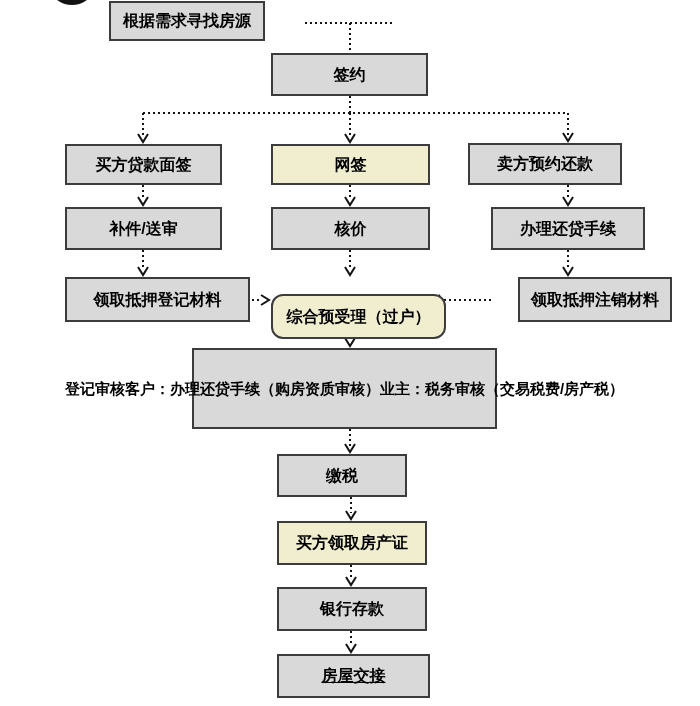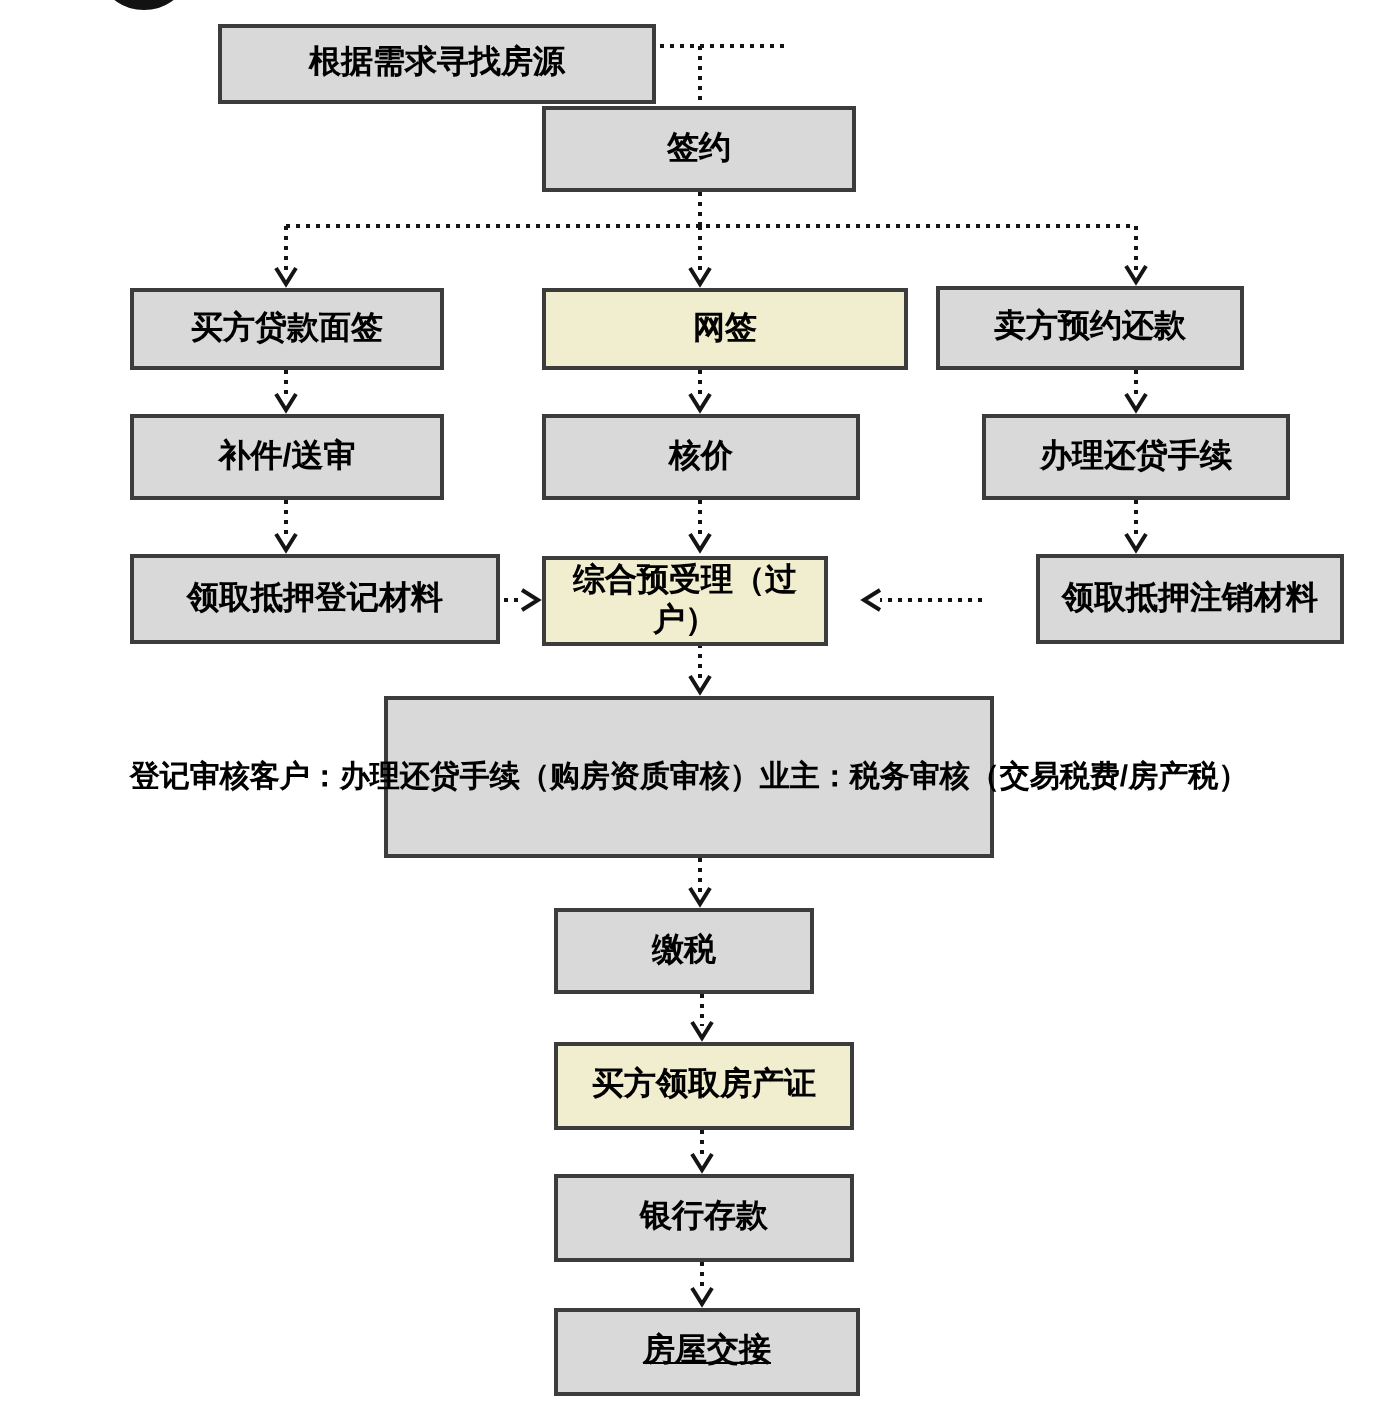"根据需求寻找房源" .pos-find { top: 12px -> 1px; width: 219px -> 156px }
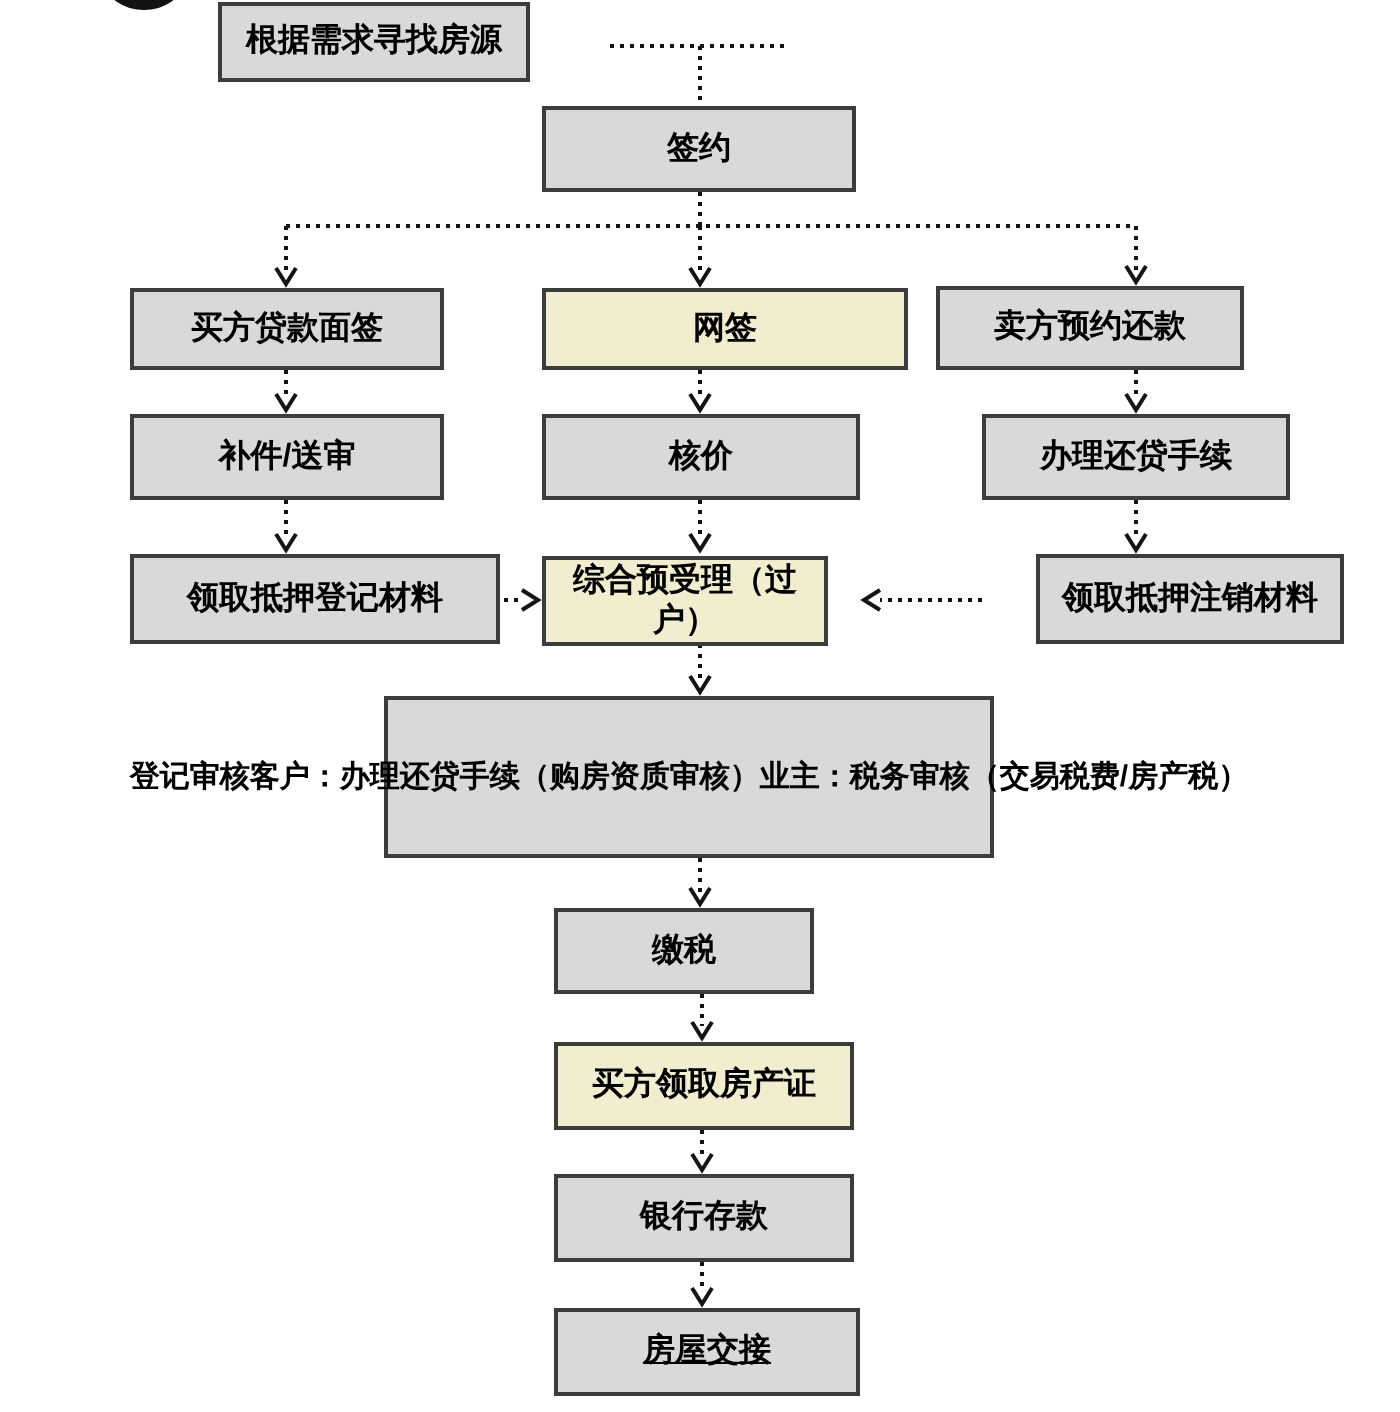"网签" .pos-wangqian { width: 183px -> 159px }
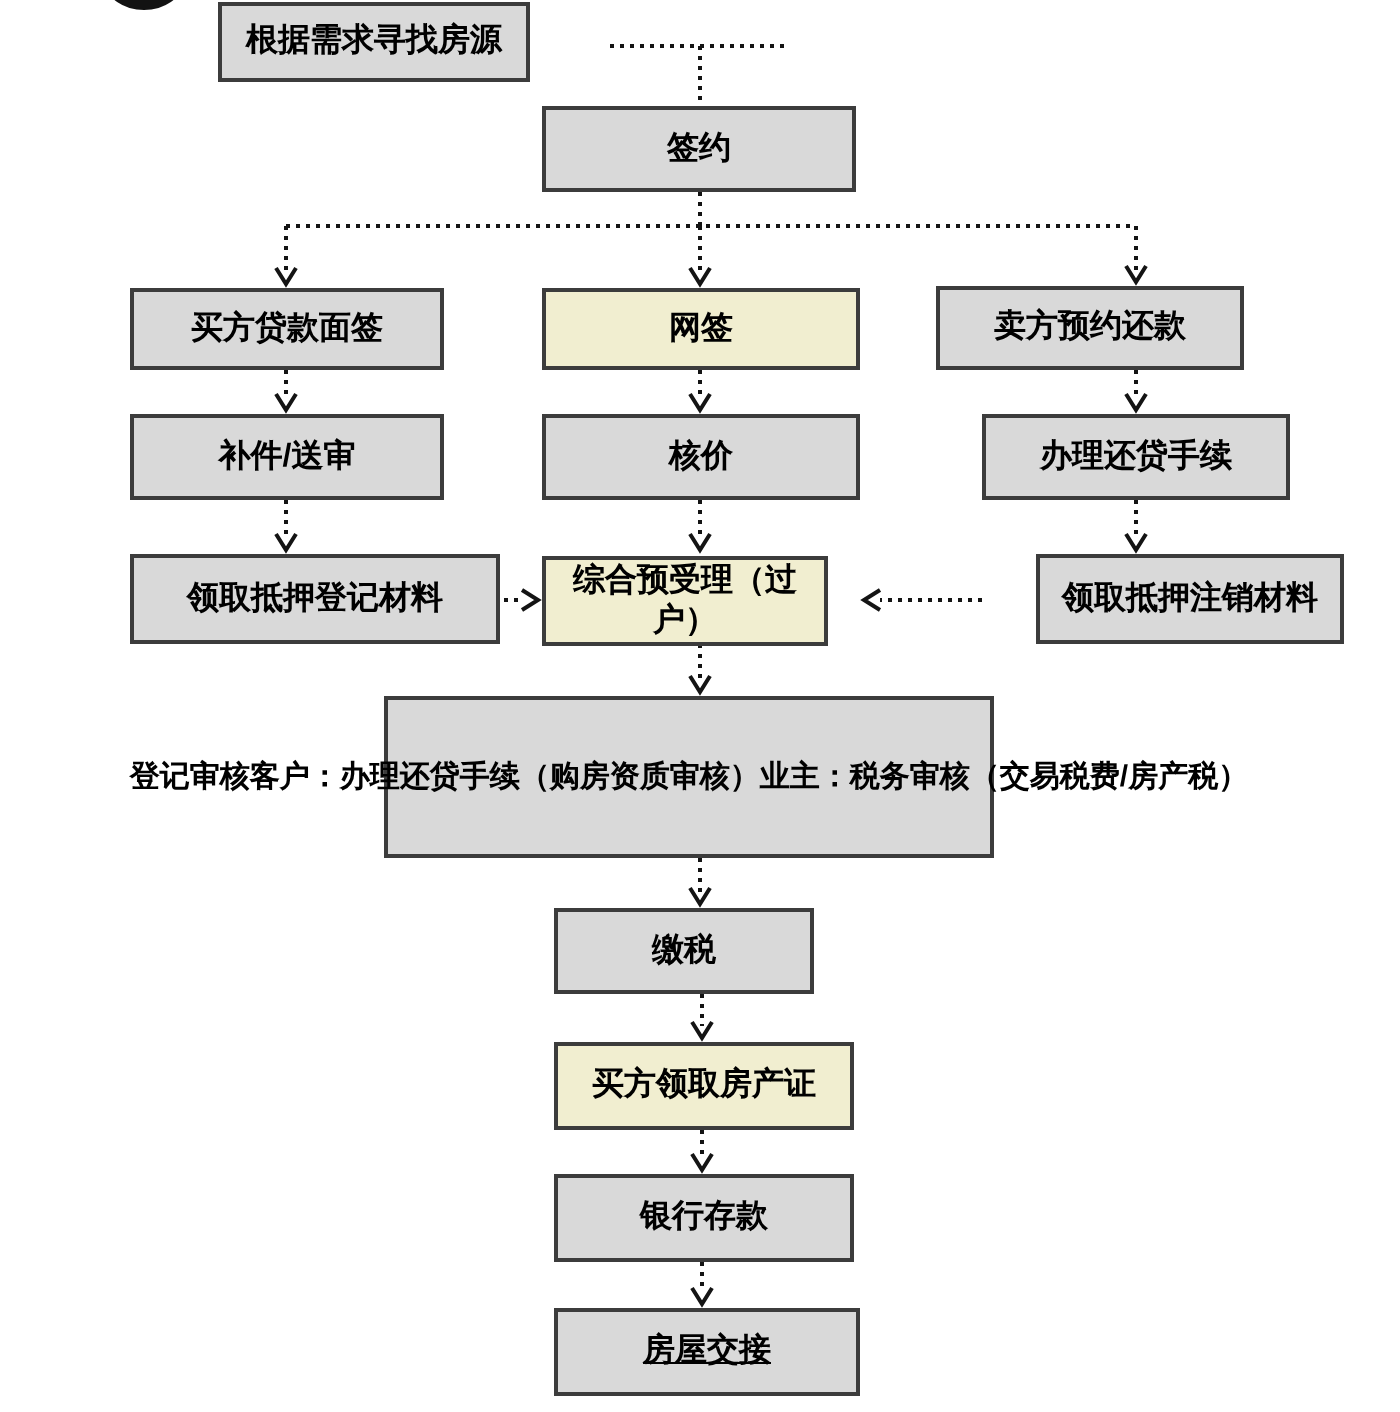"综合预受理（过户）" .pos-zonghe { border-radius: none -> 12px; top: 278px -> 294px; width: 143px -> 175px }
